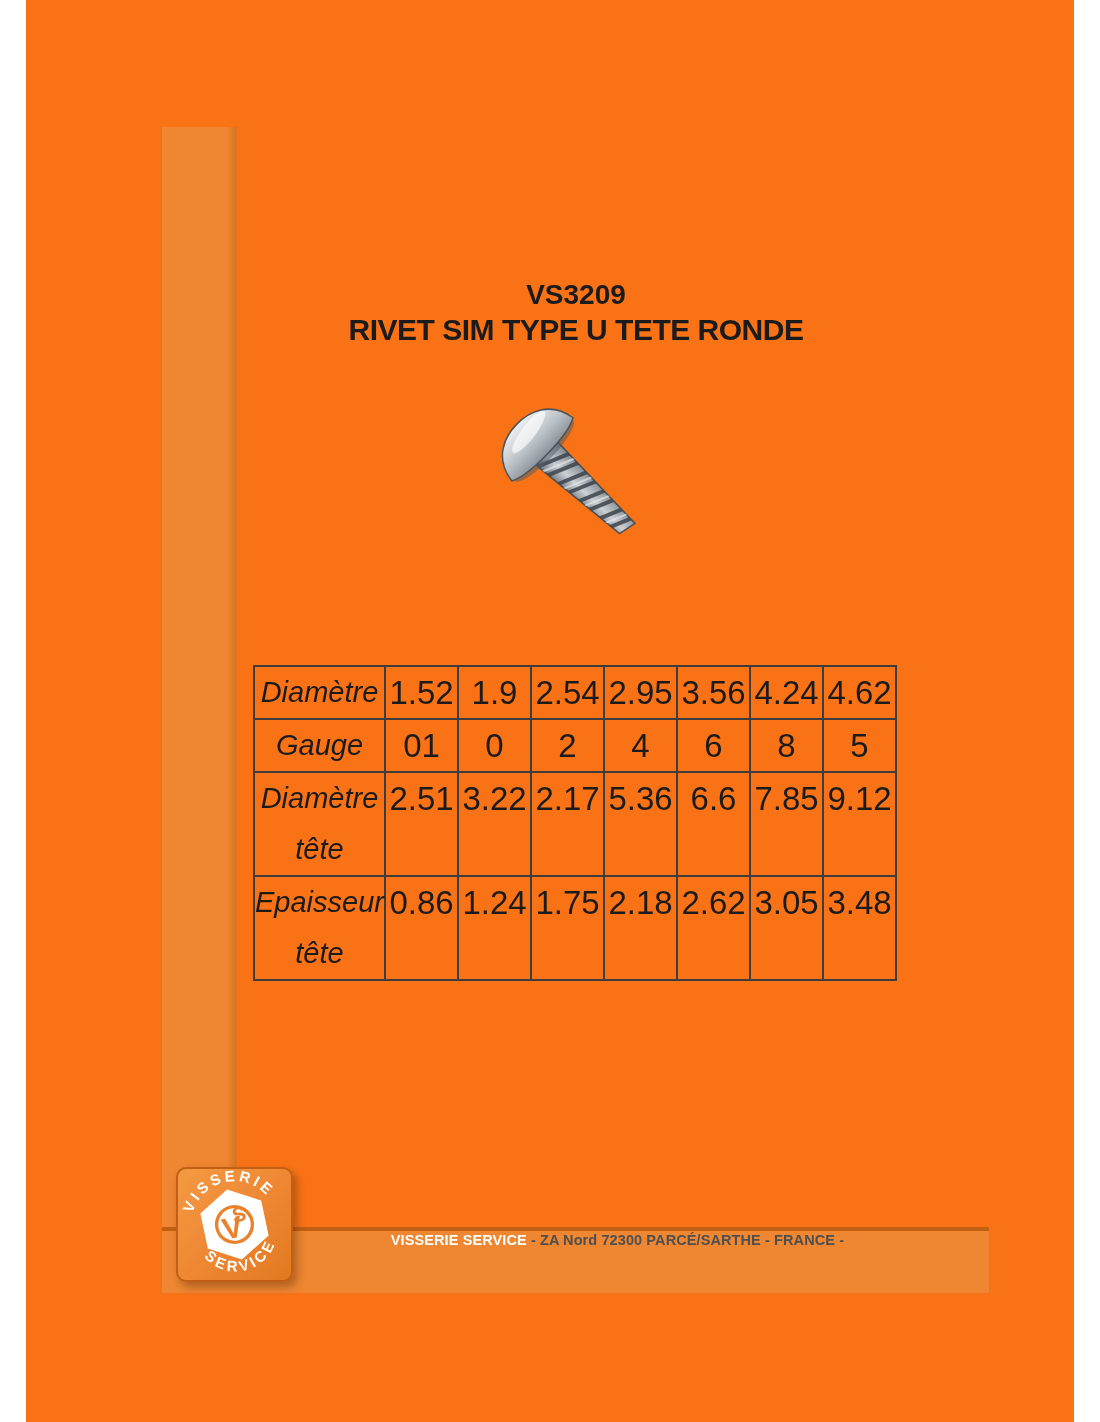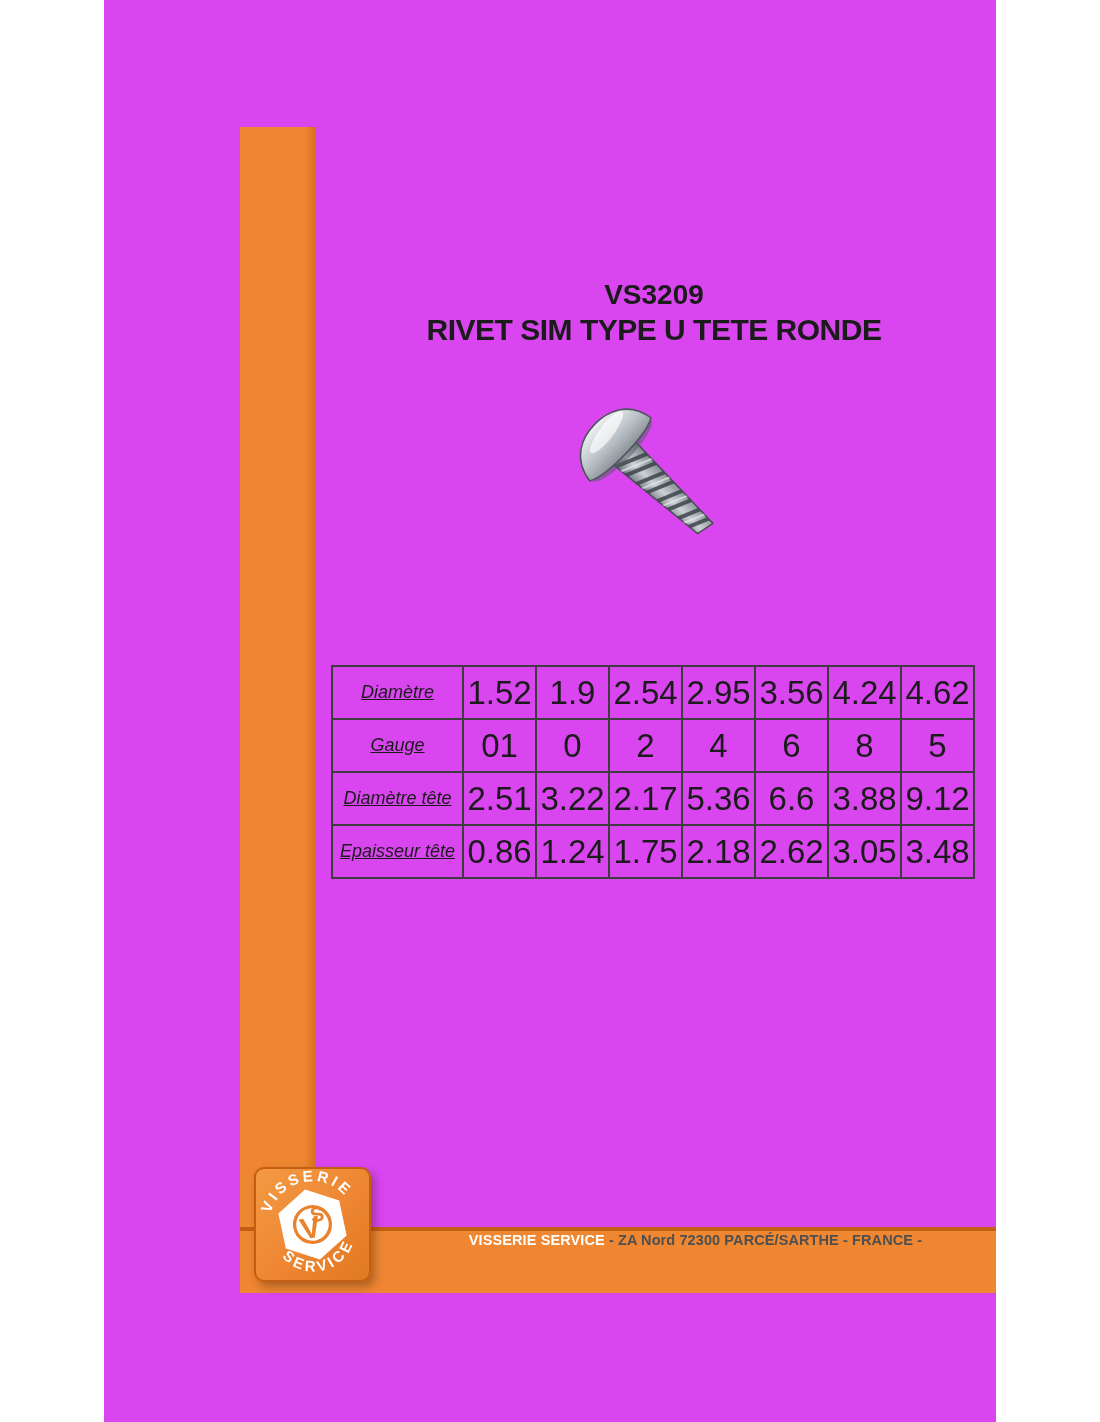"VS3209" .page { background: #d946ef -> #f97316; width: 892px -> 1048px }
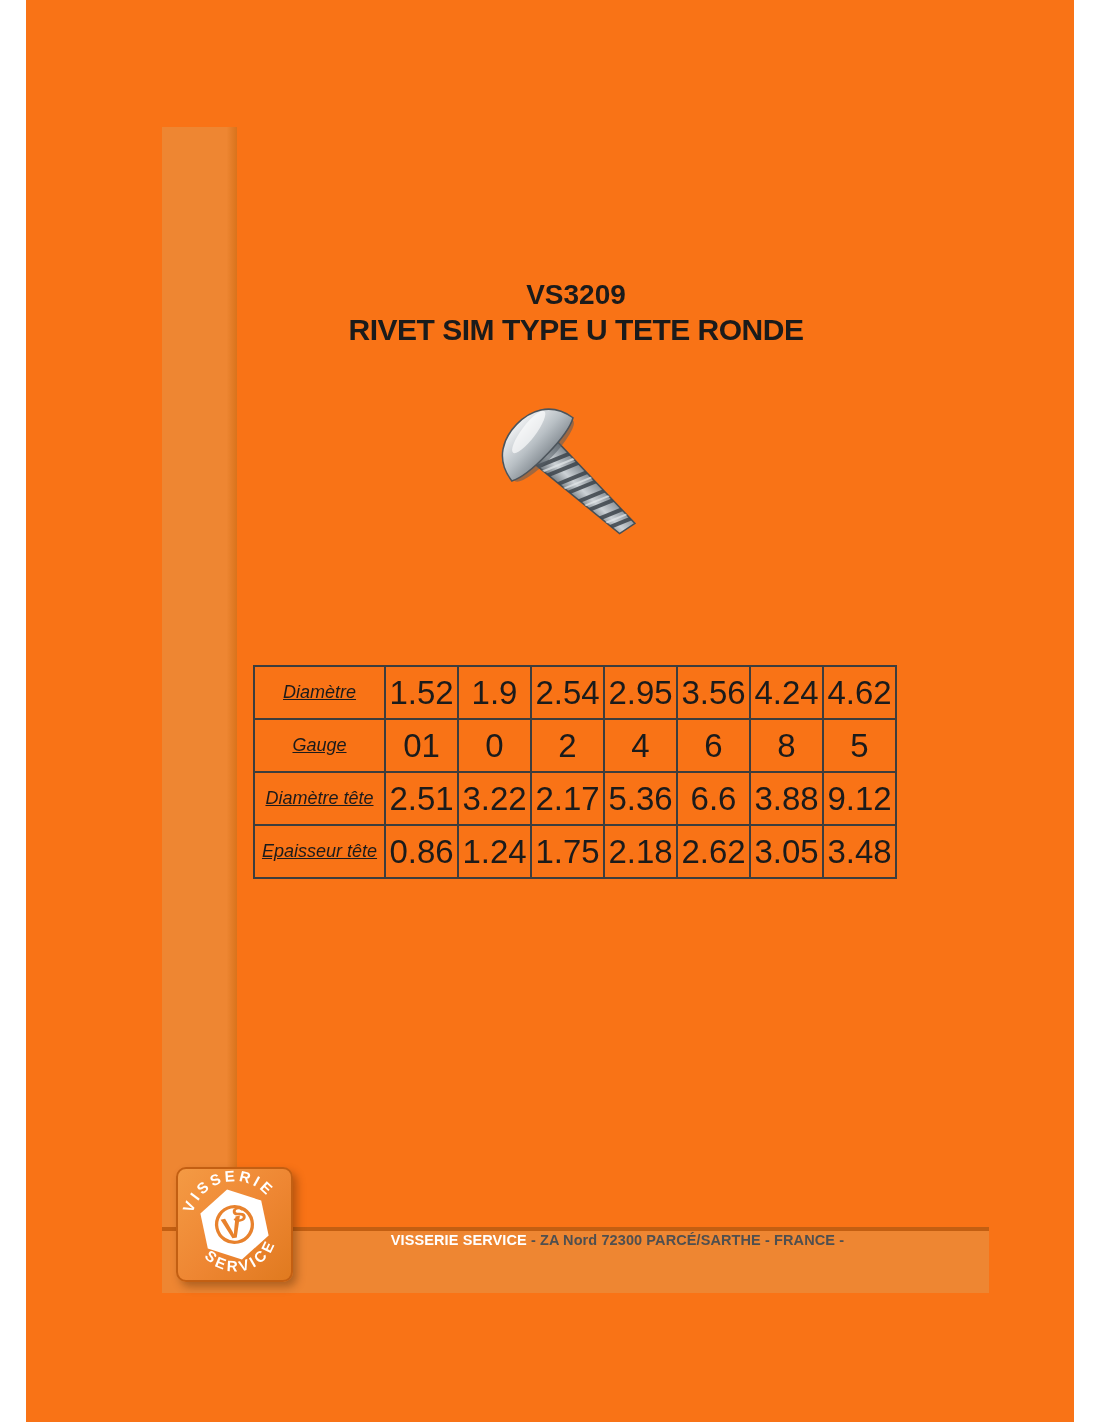"Diamètre" .label-cell { font-size: 18px -> 29px; text-decoration: underline -> none }
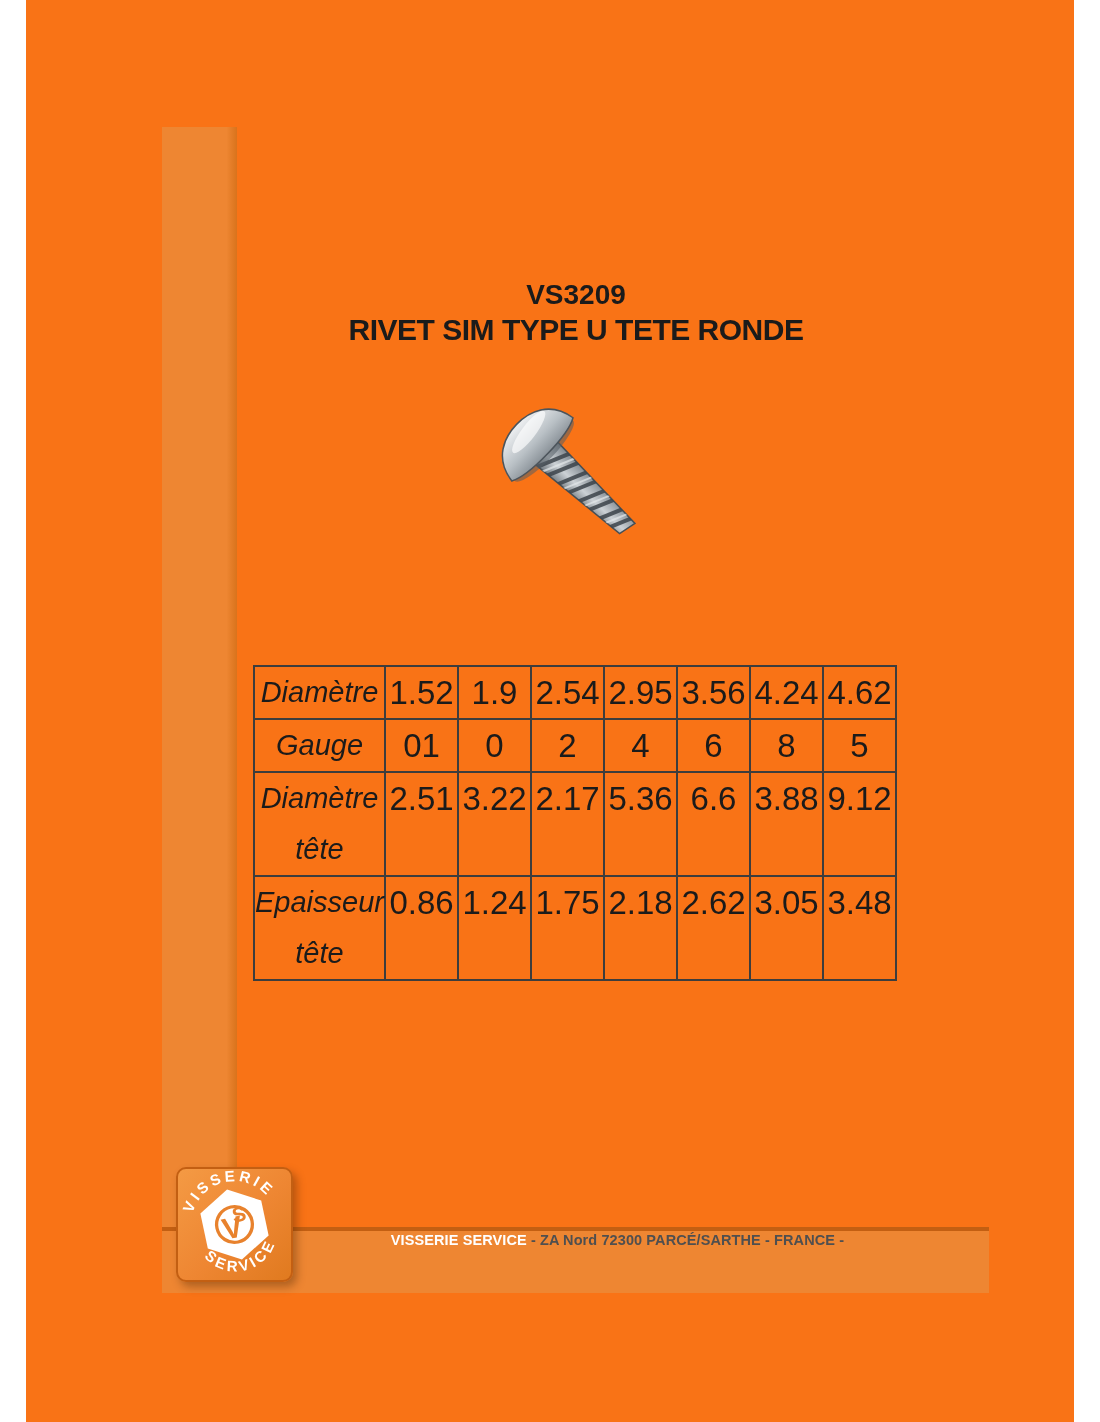"3.88" td.value-cell { text: 3.88 -> 7.85 }
